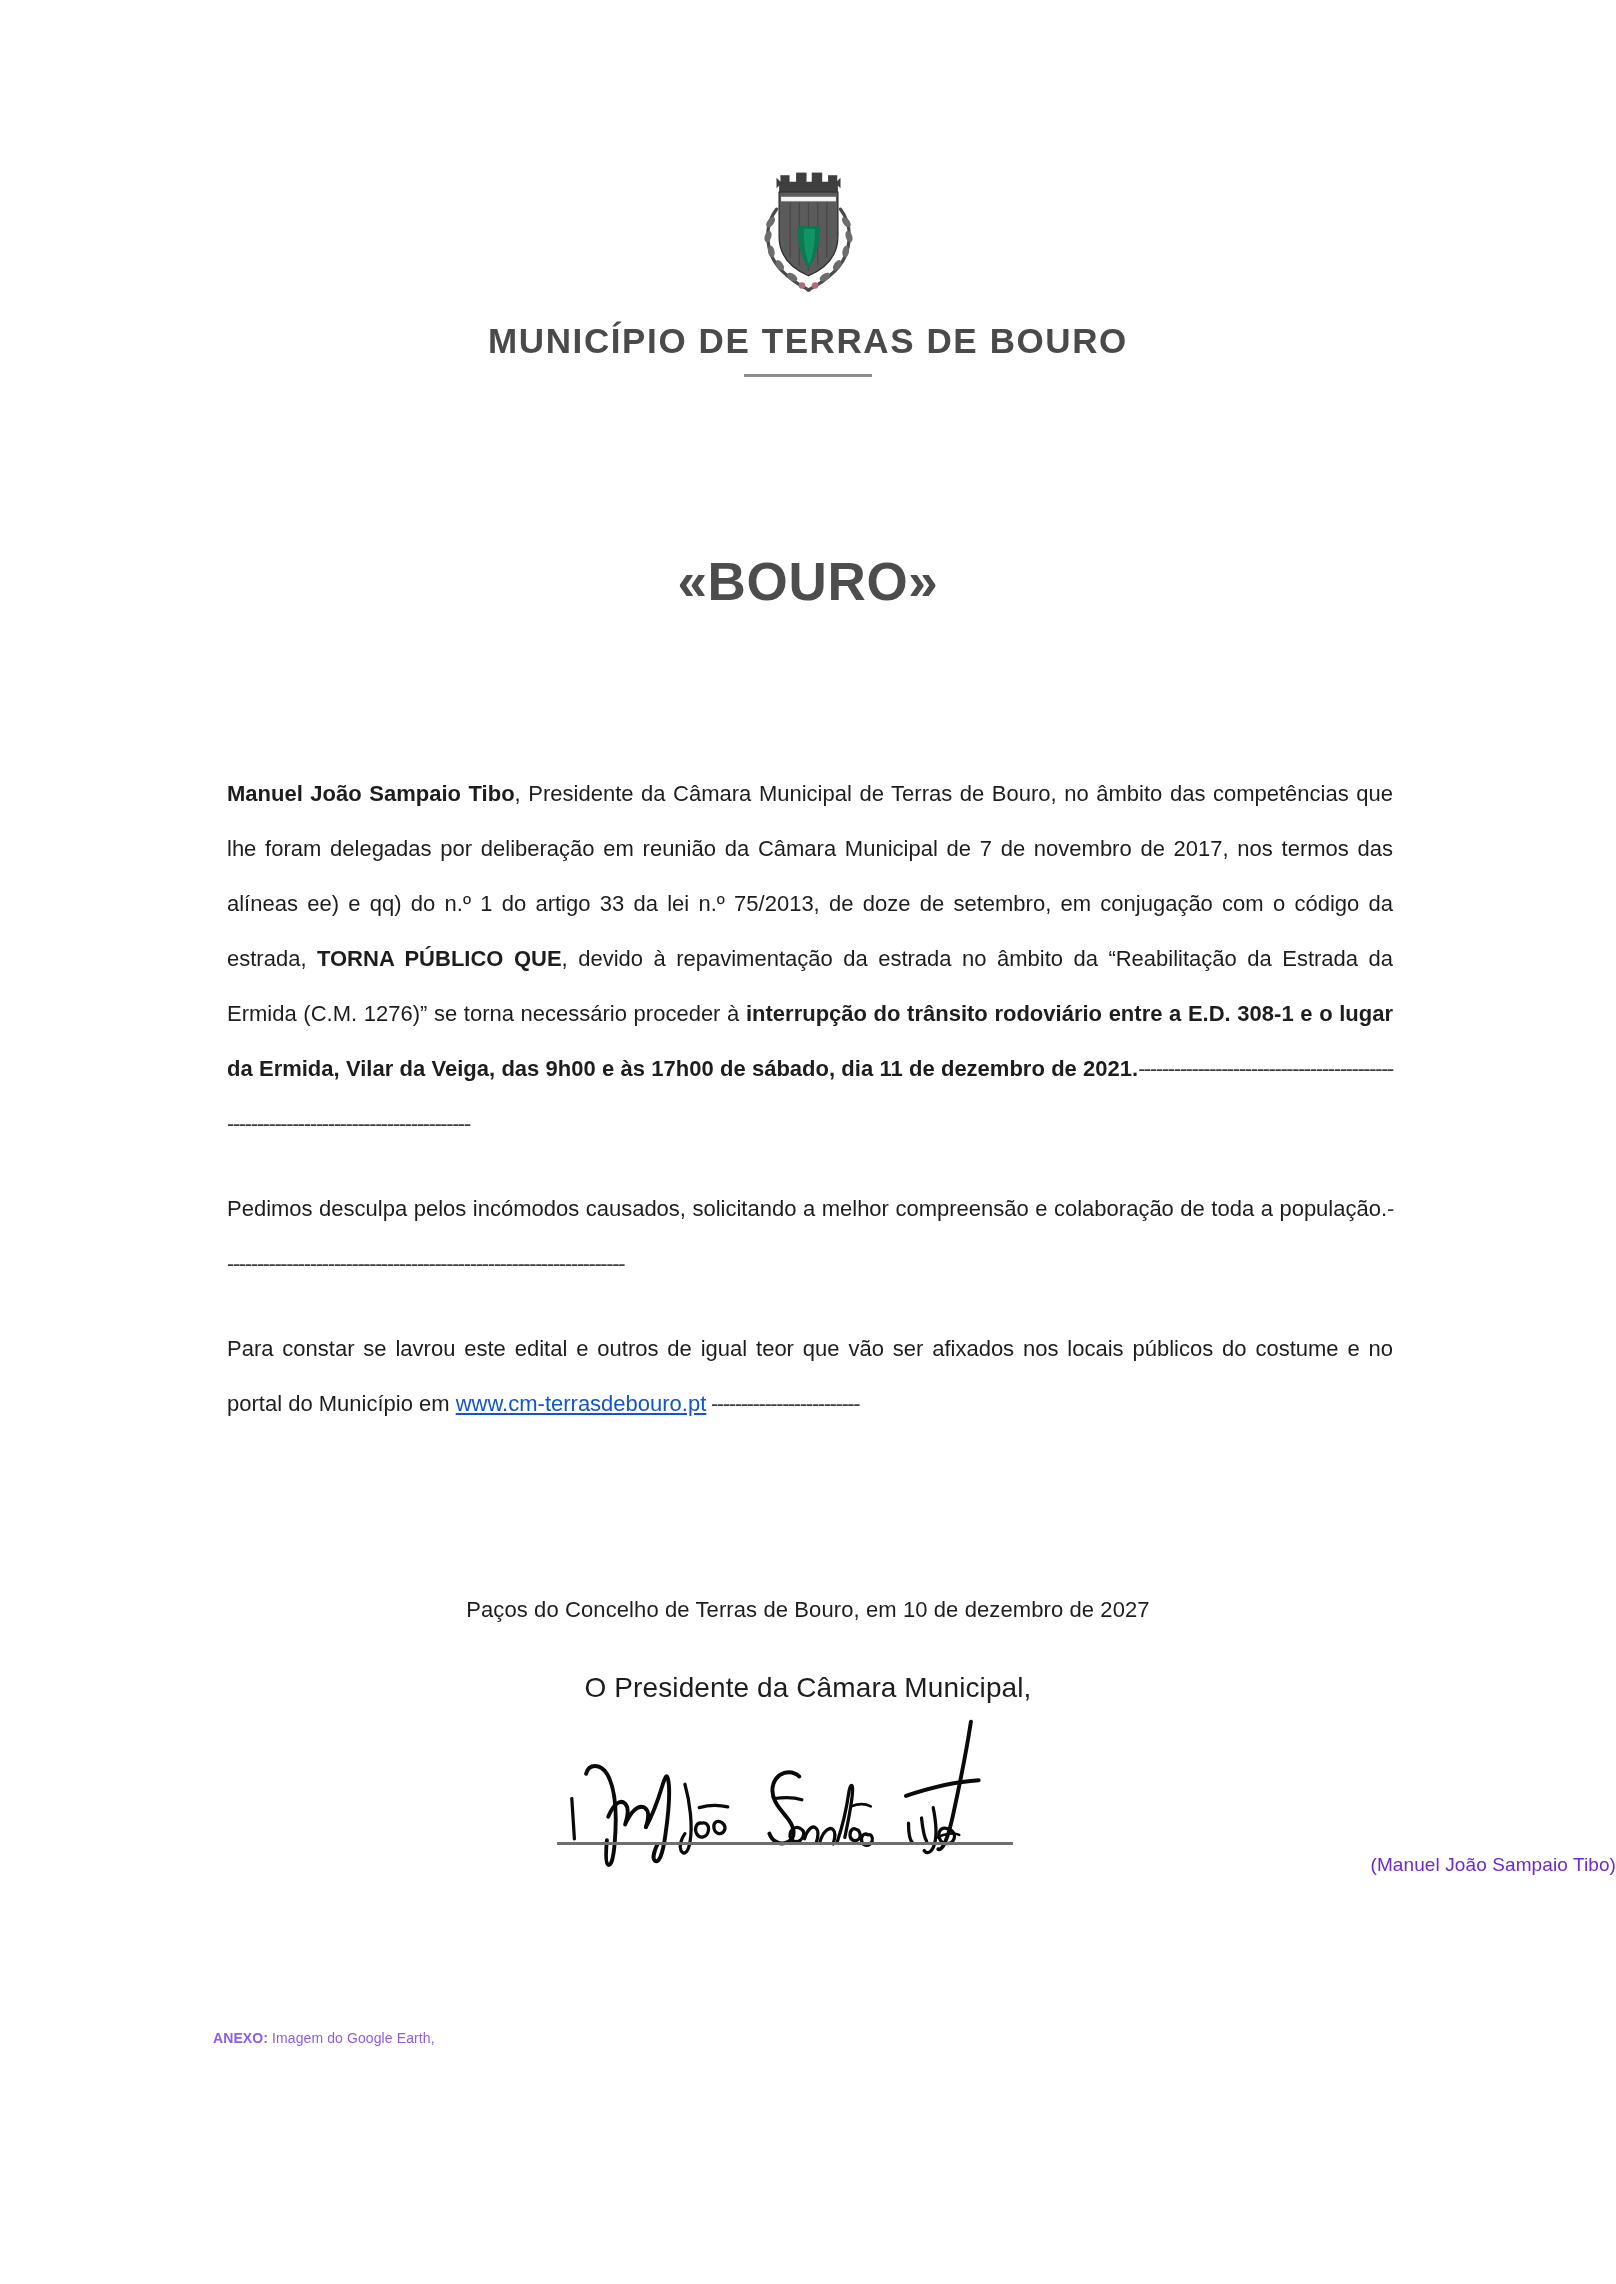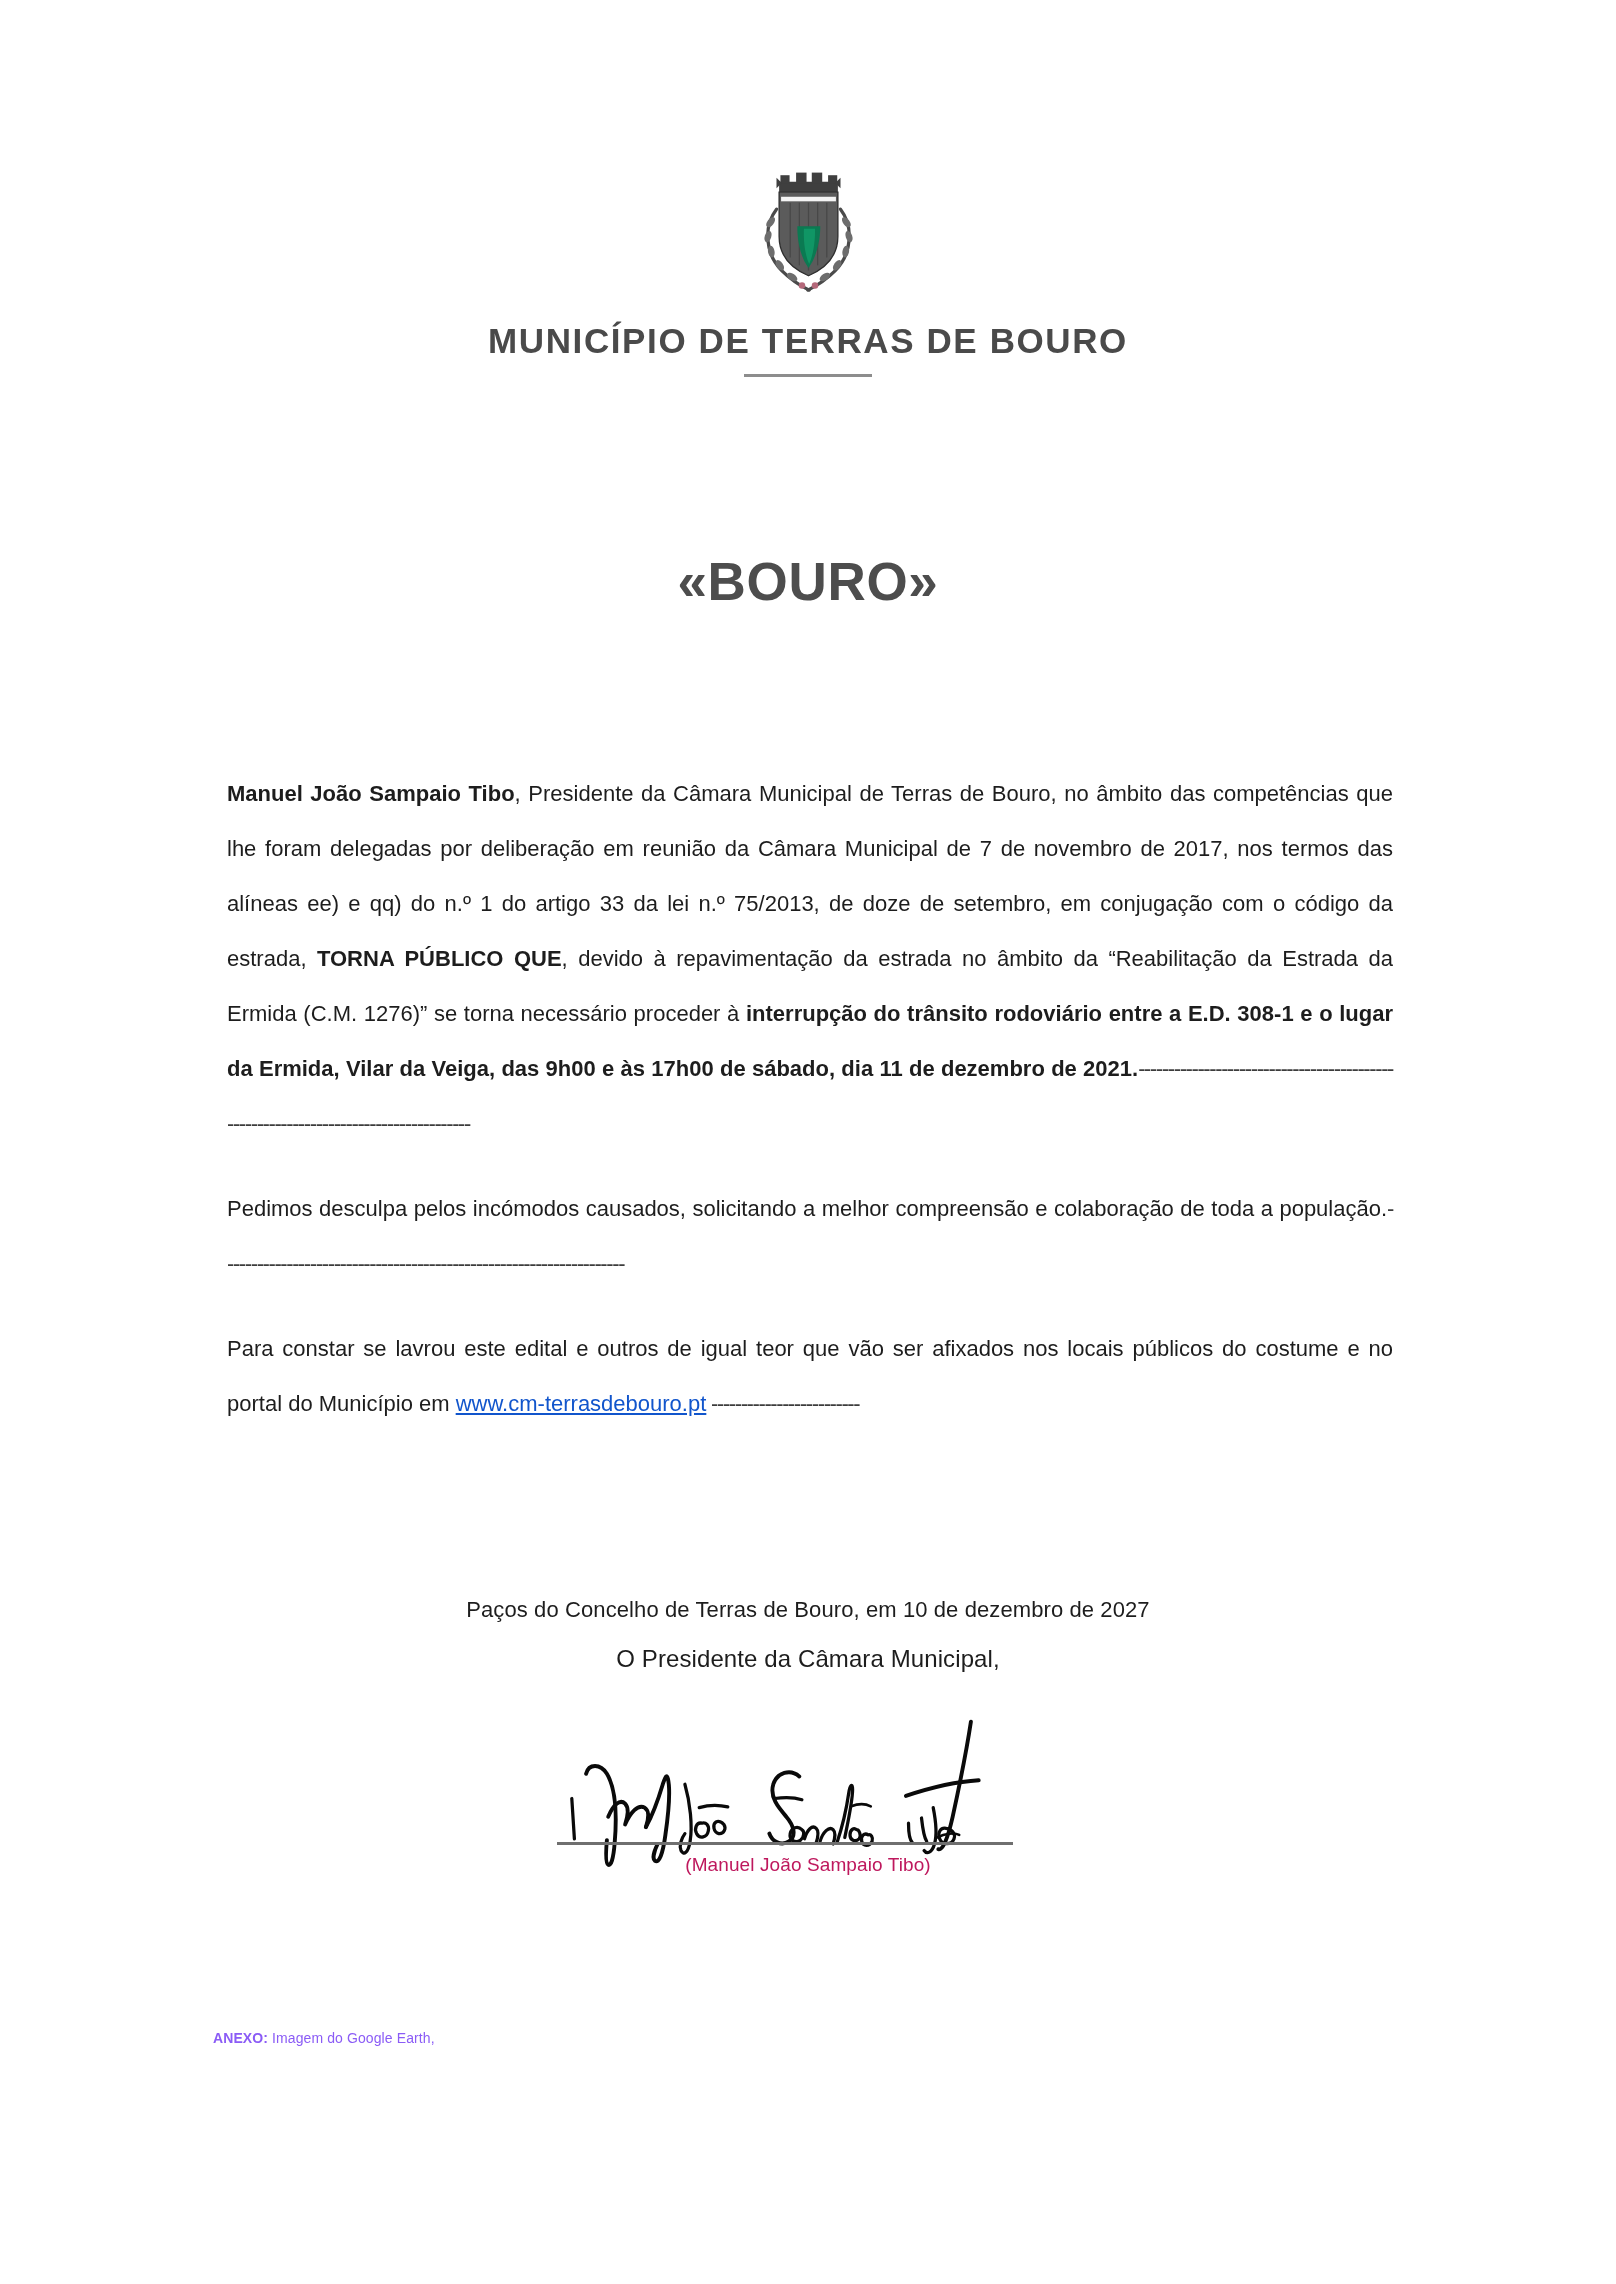"O Presidente da Câmara Municipal," .president-label { font-size: 24px -> 28px; margin-top: 22px -> 49px }
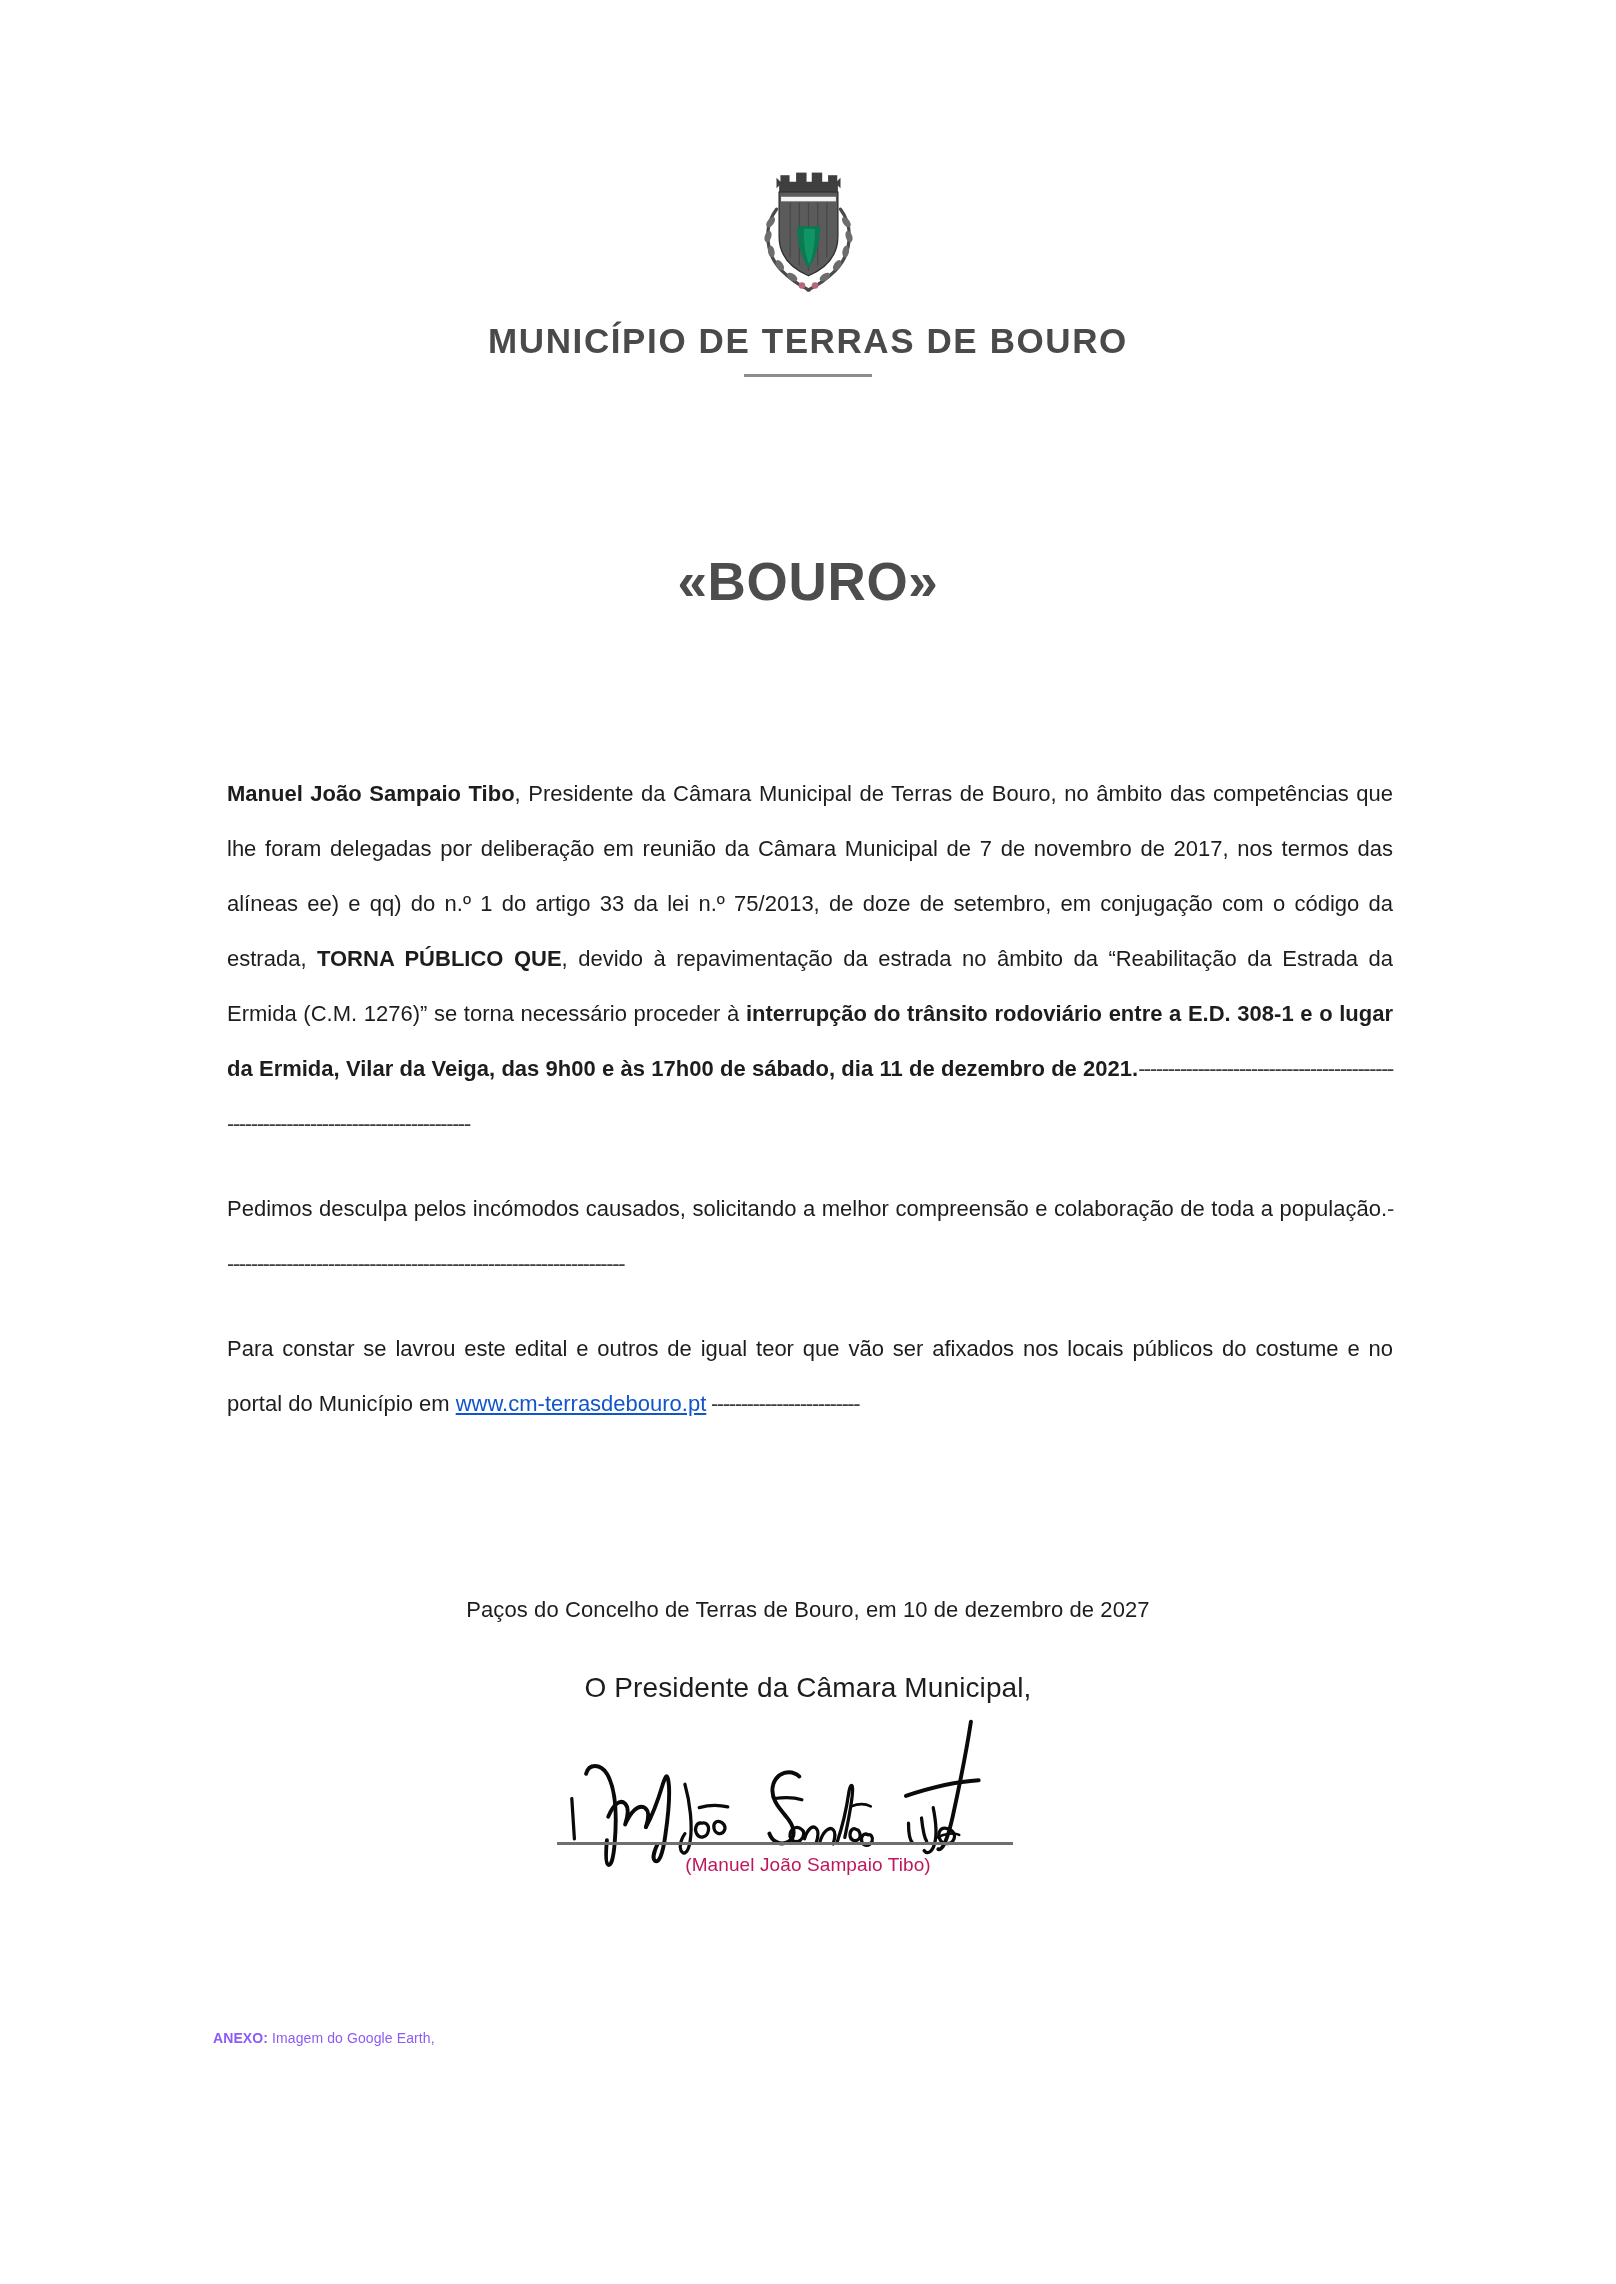"(Manuel João Sampaio Tibo)" .sig-name { color: #be185d -> #6d28d9; text-align: center -> right }
